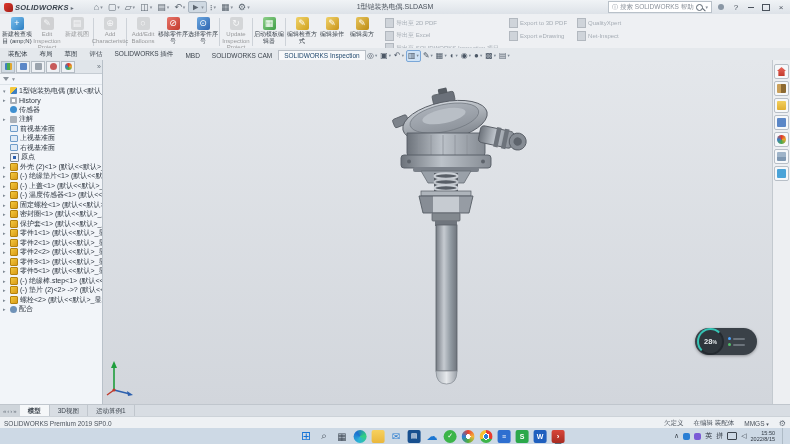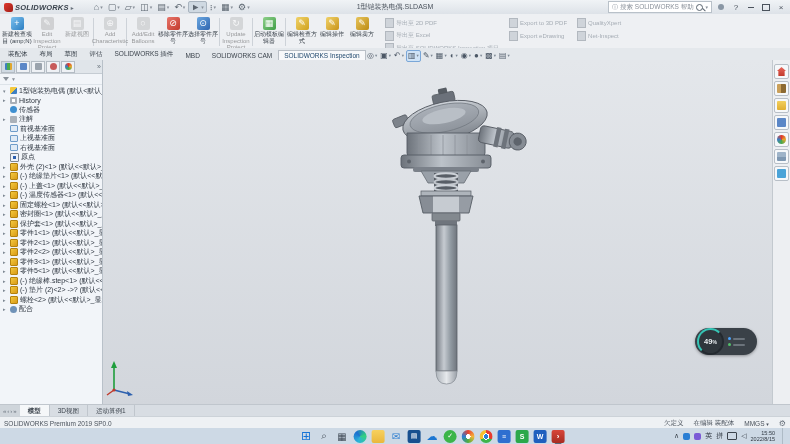"49" span { text: 49 -> 28 }
